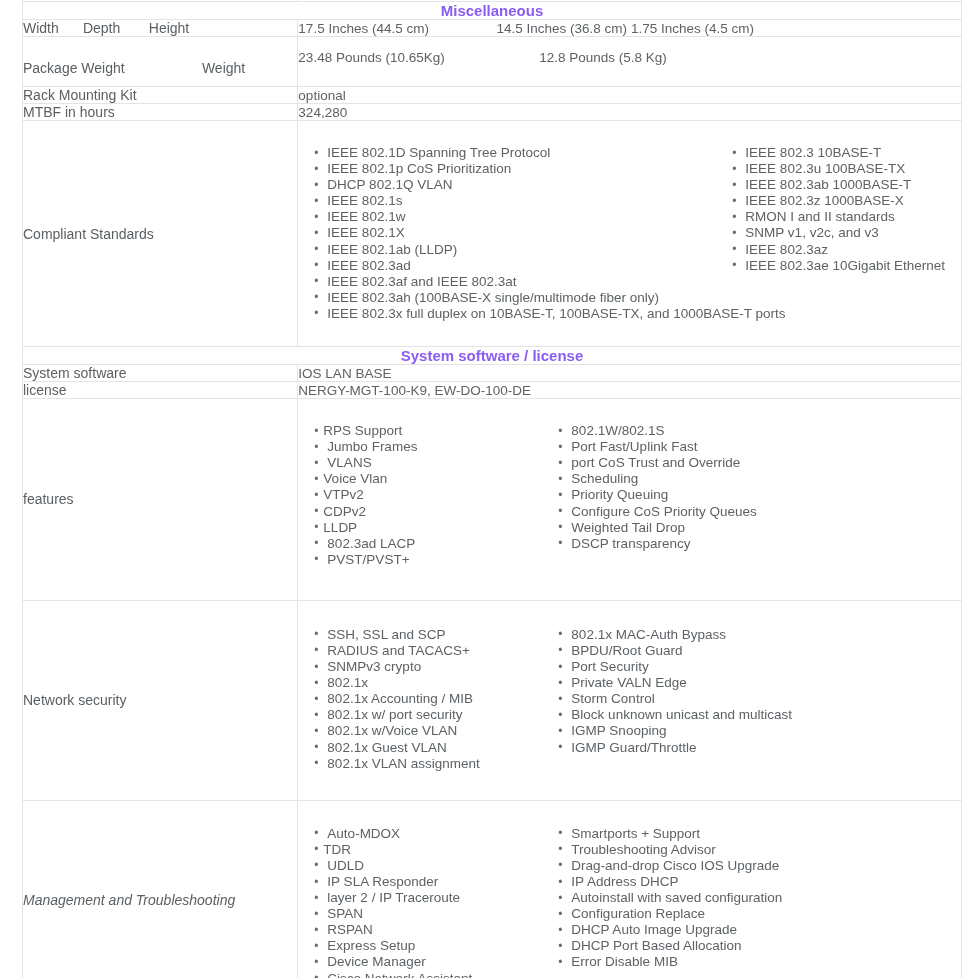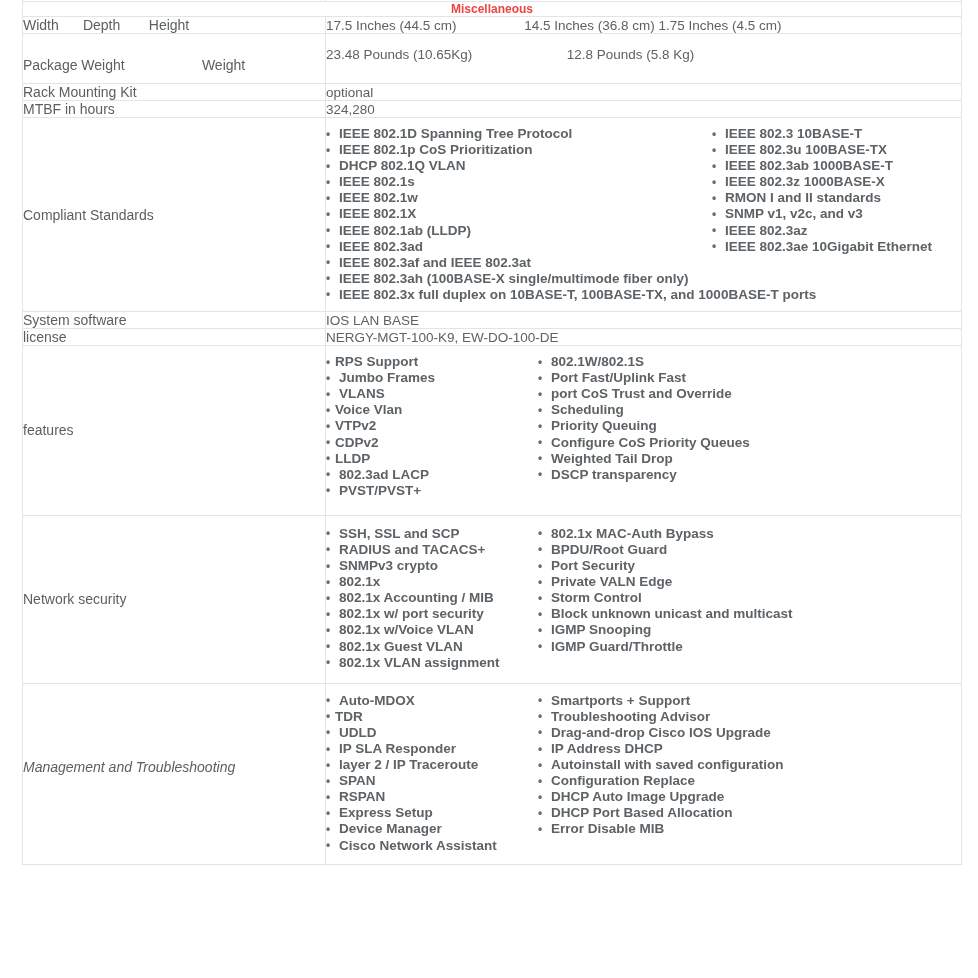"Miscellaneous" .section-cell { color: #ef4444 -> #8b5cf6; font-size: 12px -> 15px }
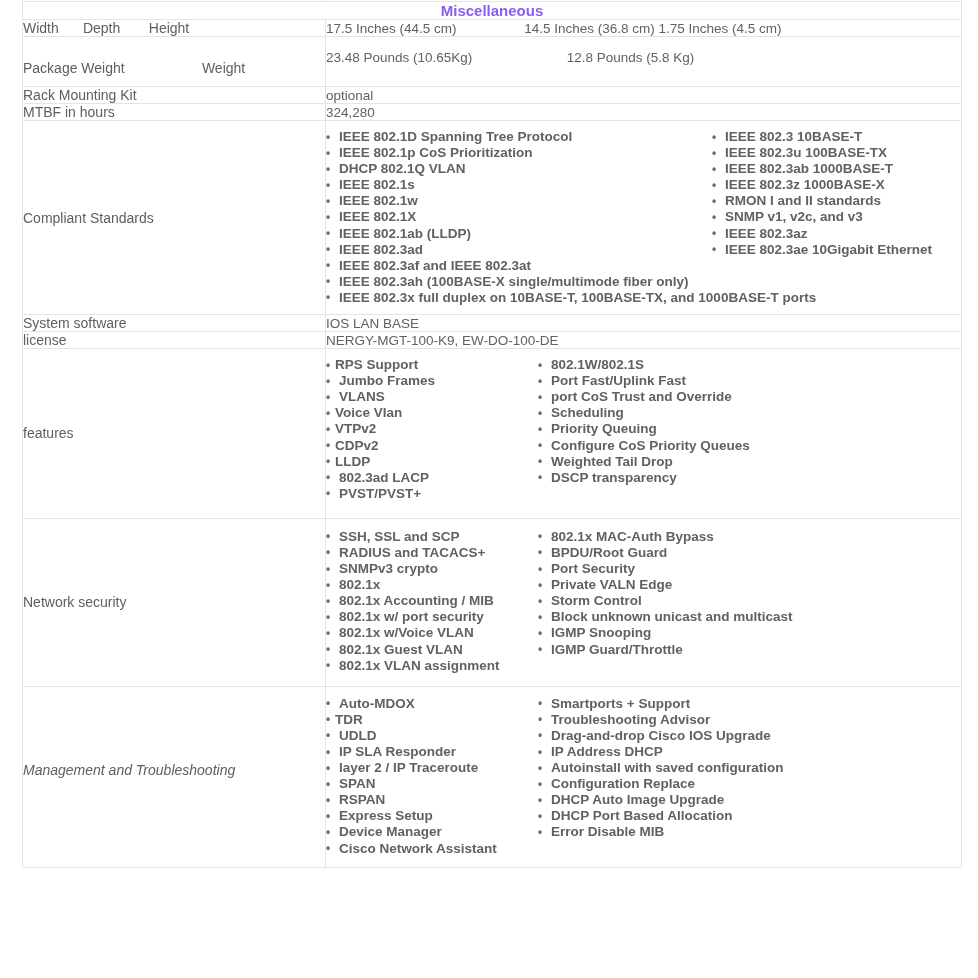"IEEE 802.1D Spanning Tree Protocol" ul.bl { font-weight: bold -> none; margin: 0 -> 16px }
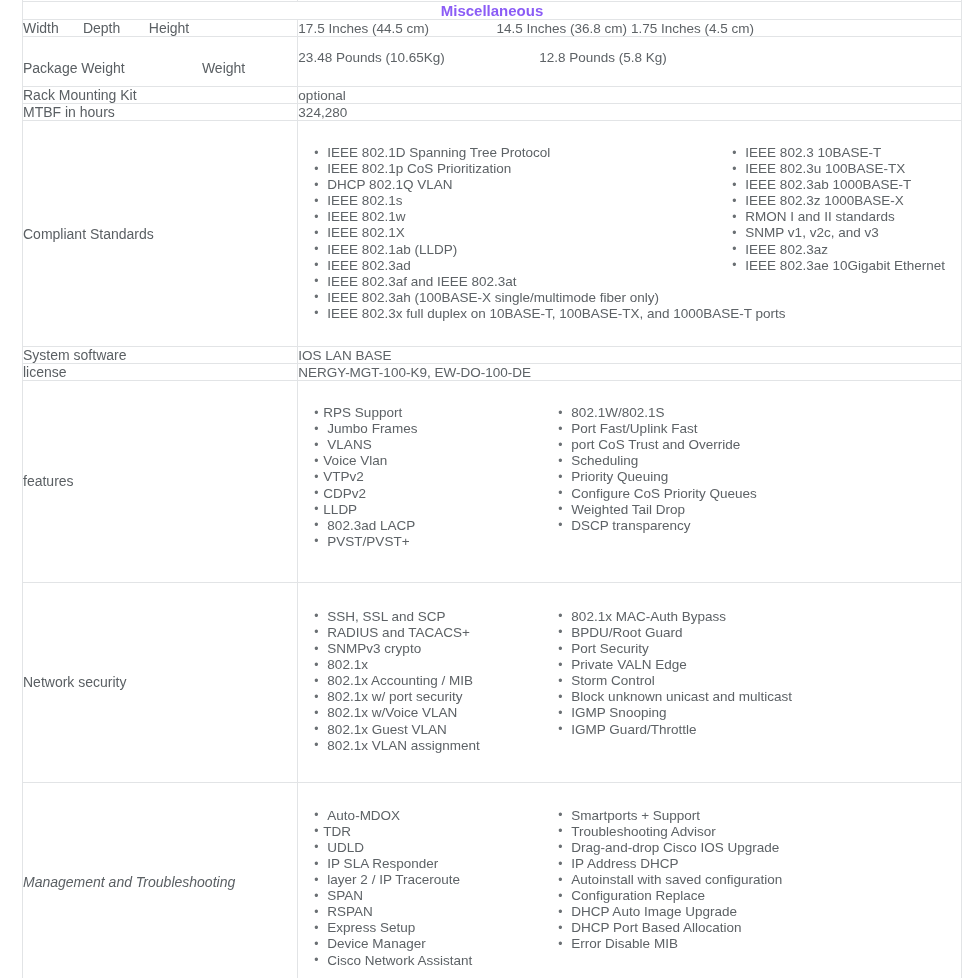"System software / license" tr { html: none -> <tr> <td>System software / license</td> </tr> }
